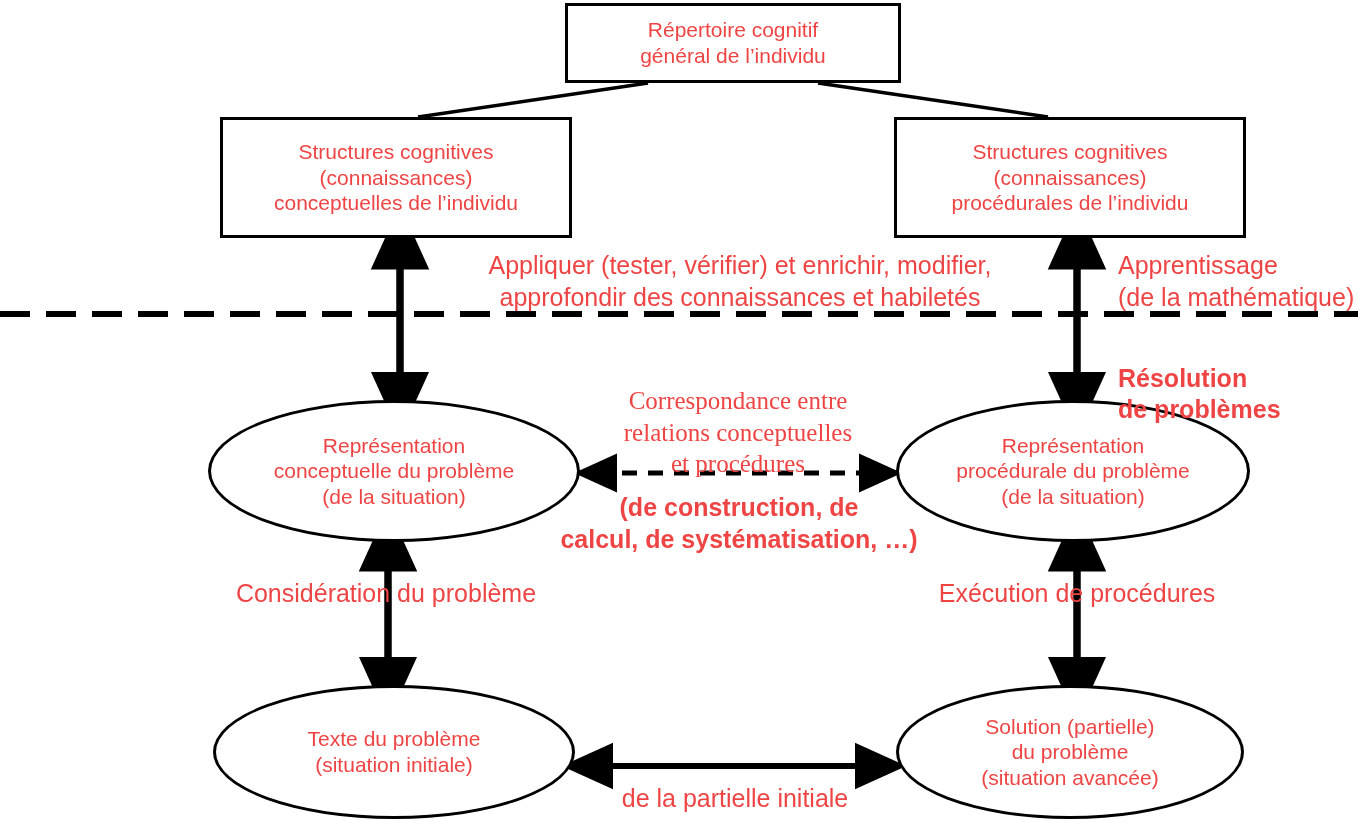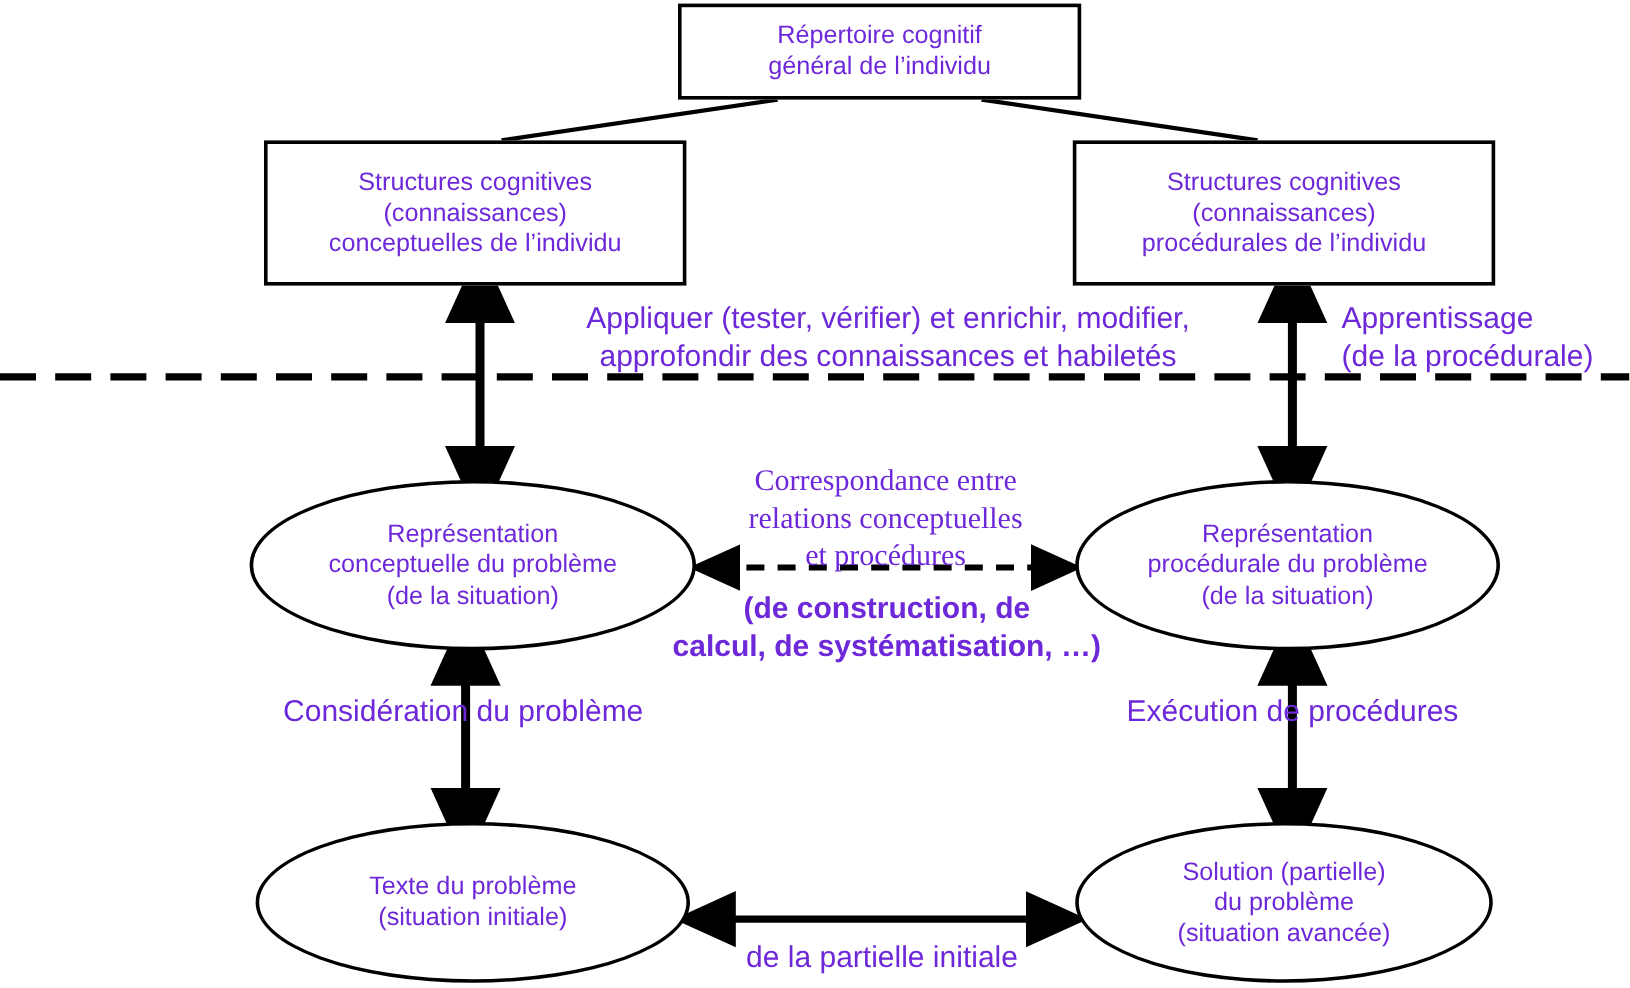"Répertoire cognitif" #stage { color: #6d28d9 -> #ef4444 }
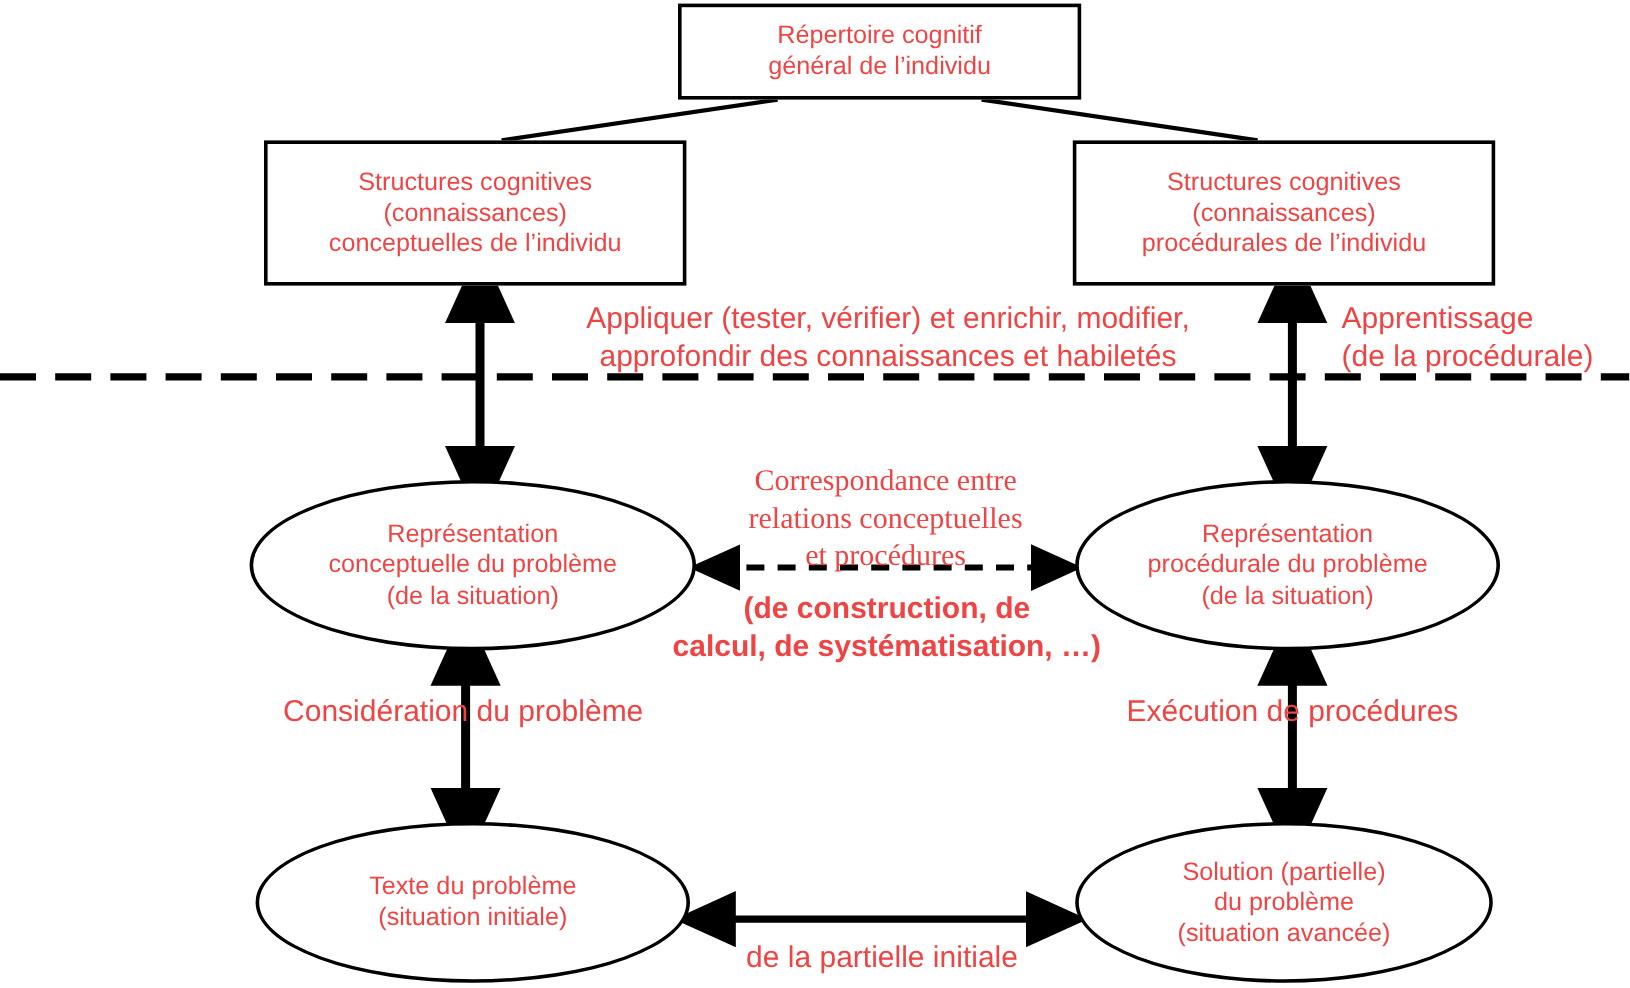"(de la procédurale)" div.nowrap { text: procédurale -> mathématique }
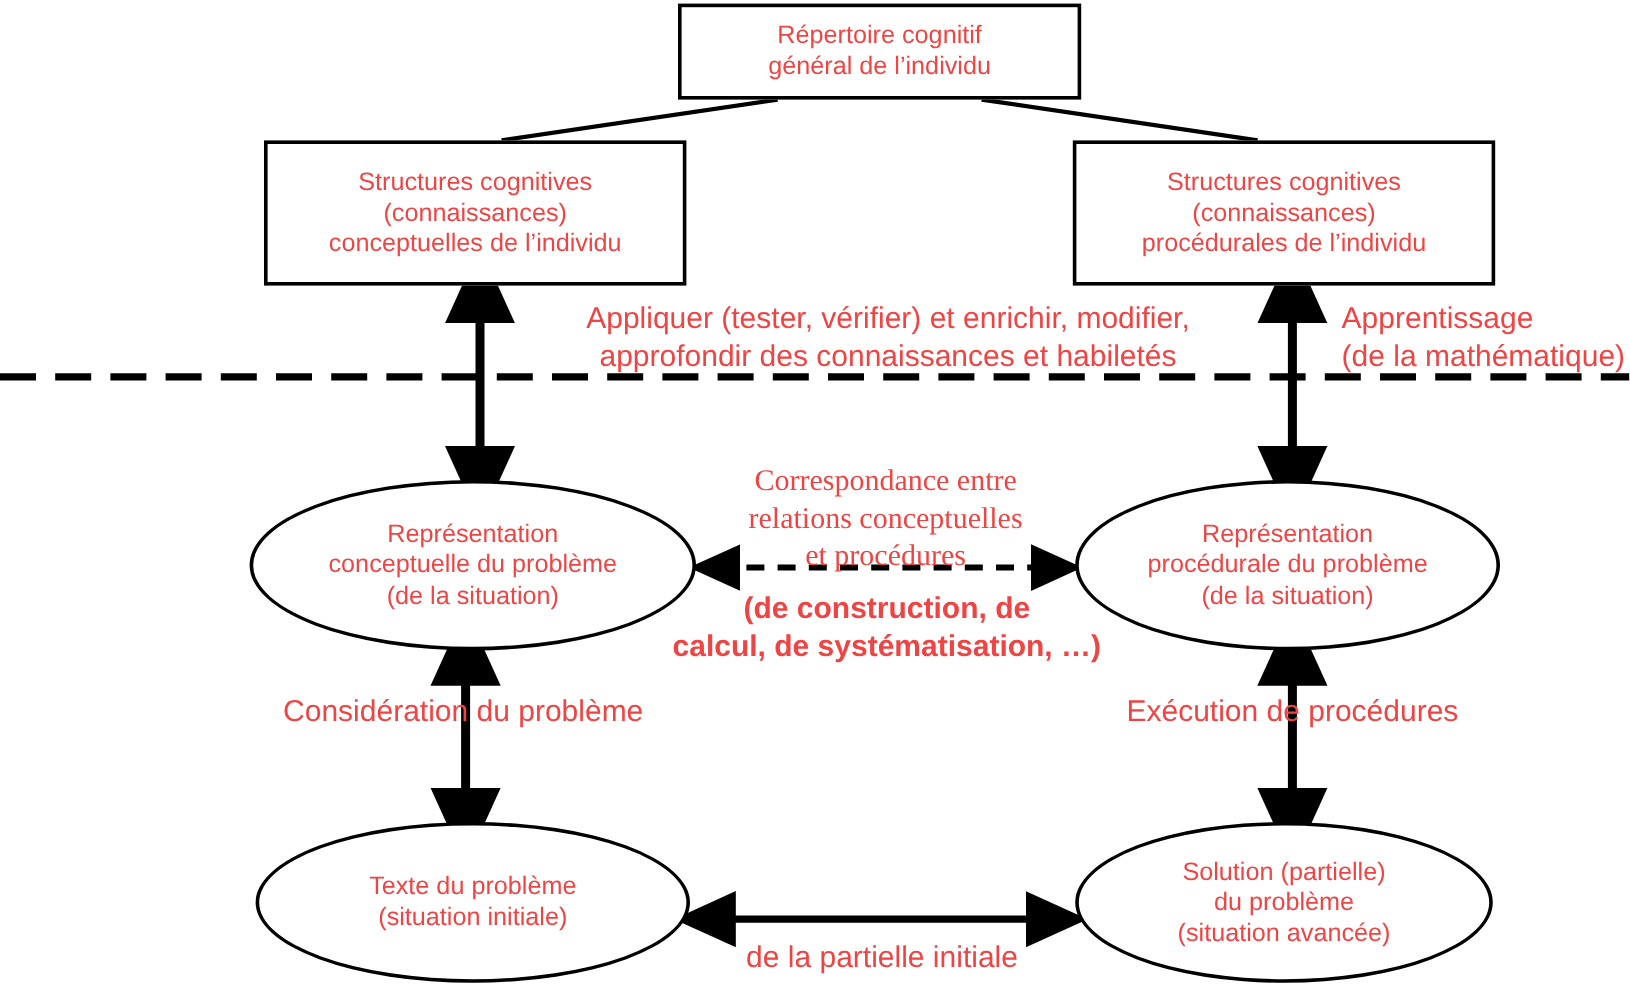"Résolution" div.label { html: none -> <div> <span>Résolution de problèmes</span> </div> }
